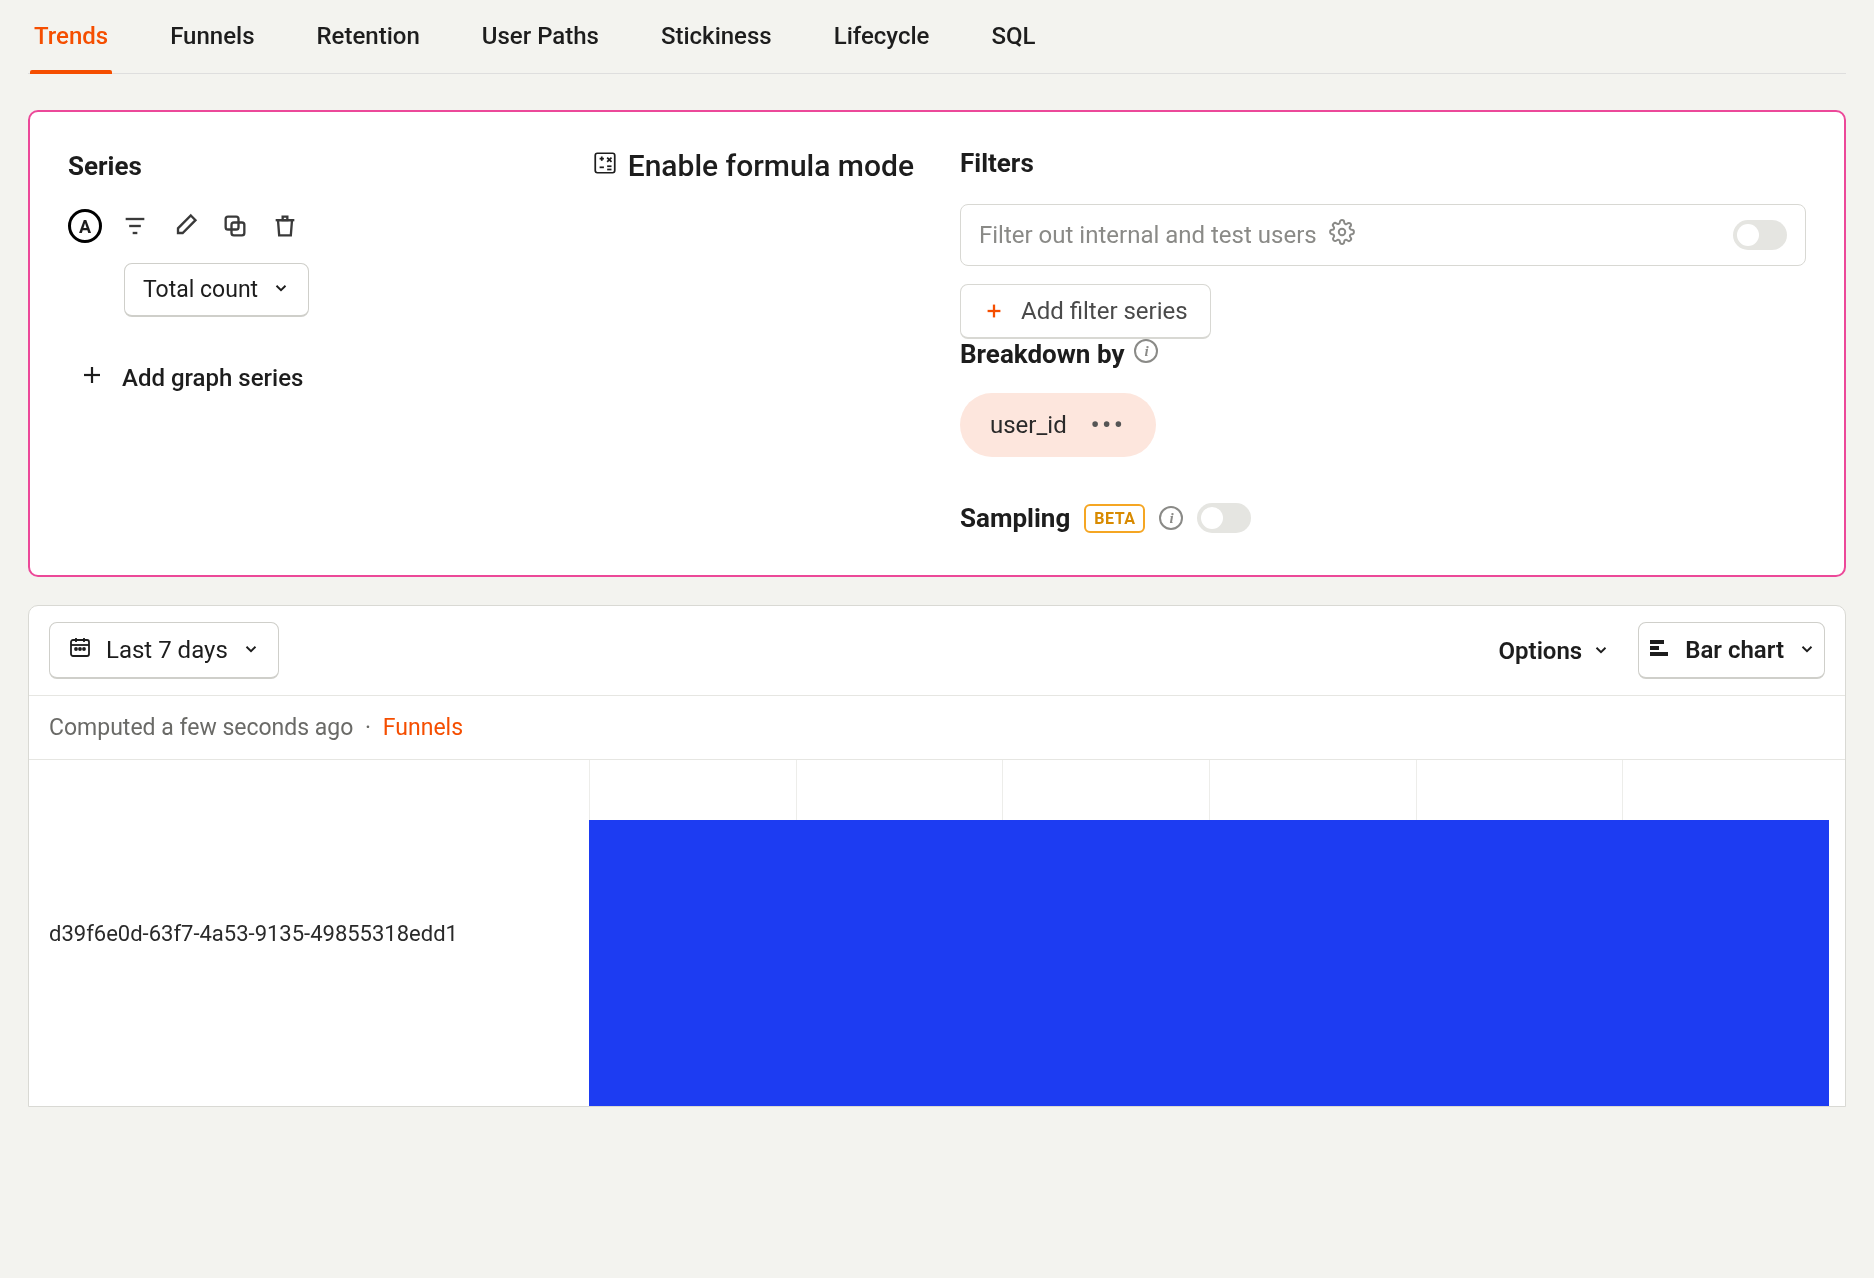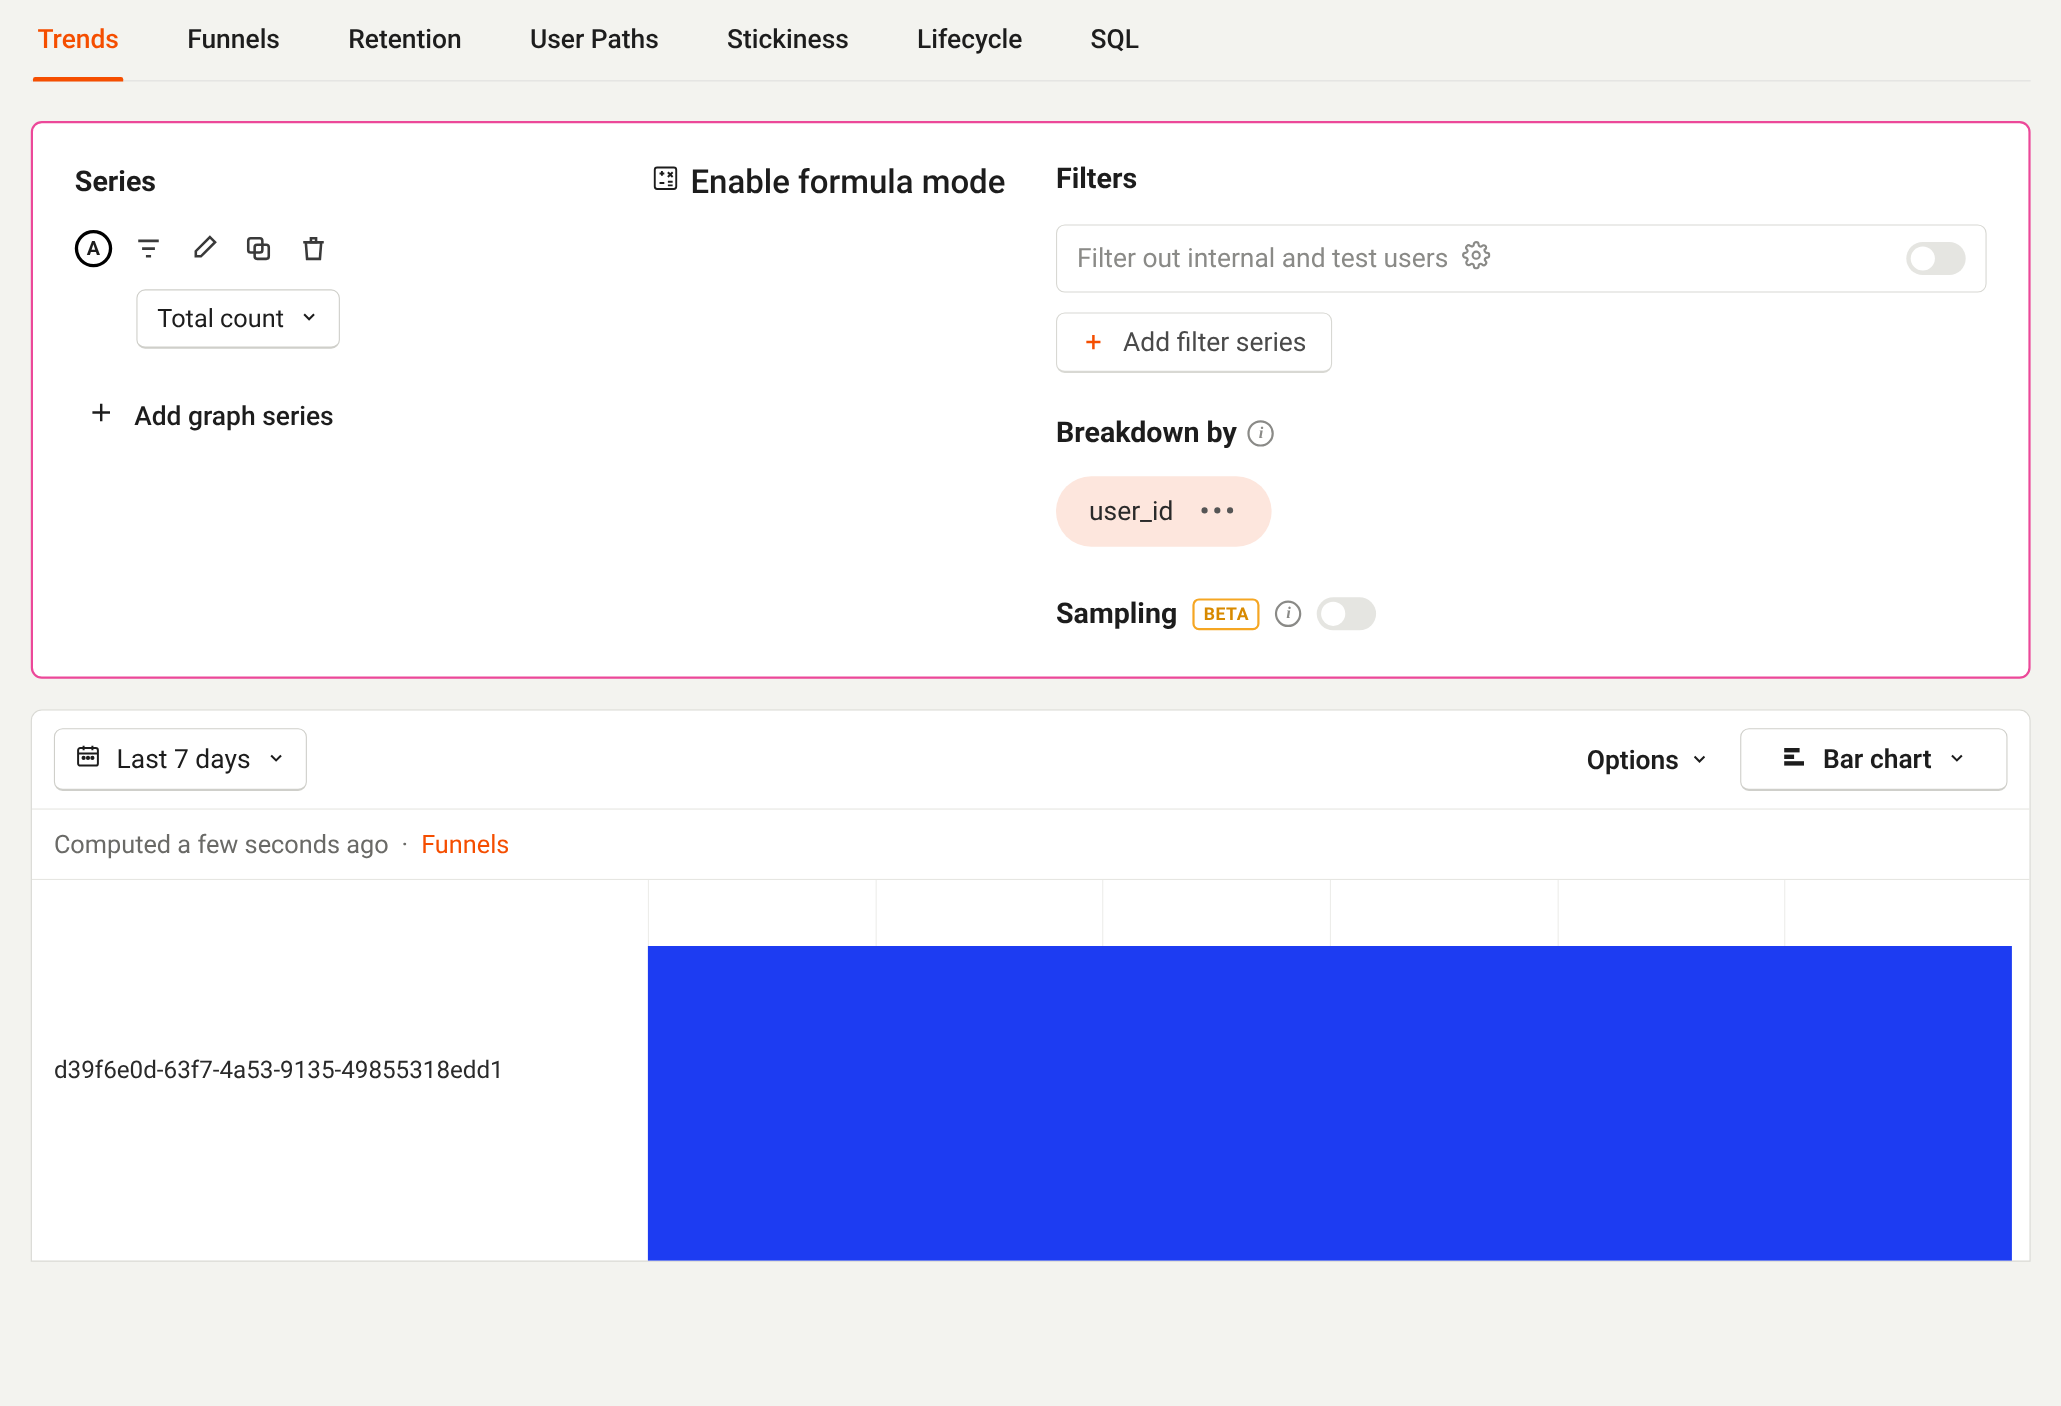"Breakdown by" .breakdown-header { align-items: center -> flex-start; margin-top: 40px -> none }
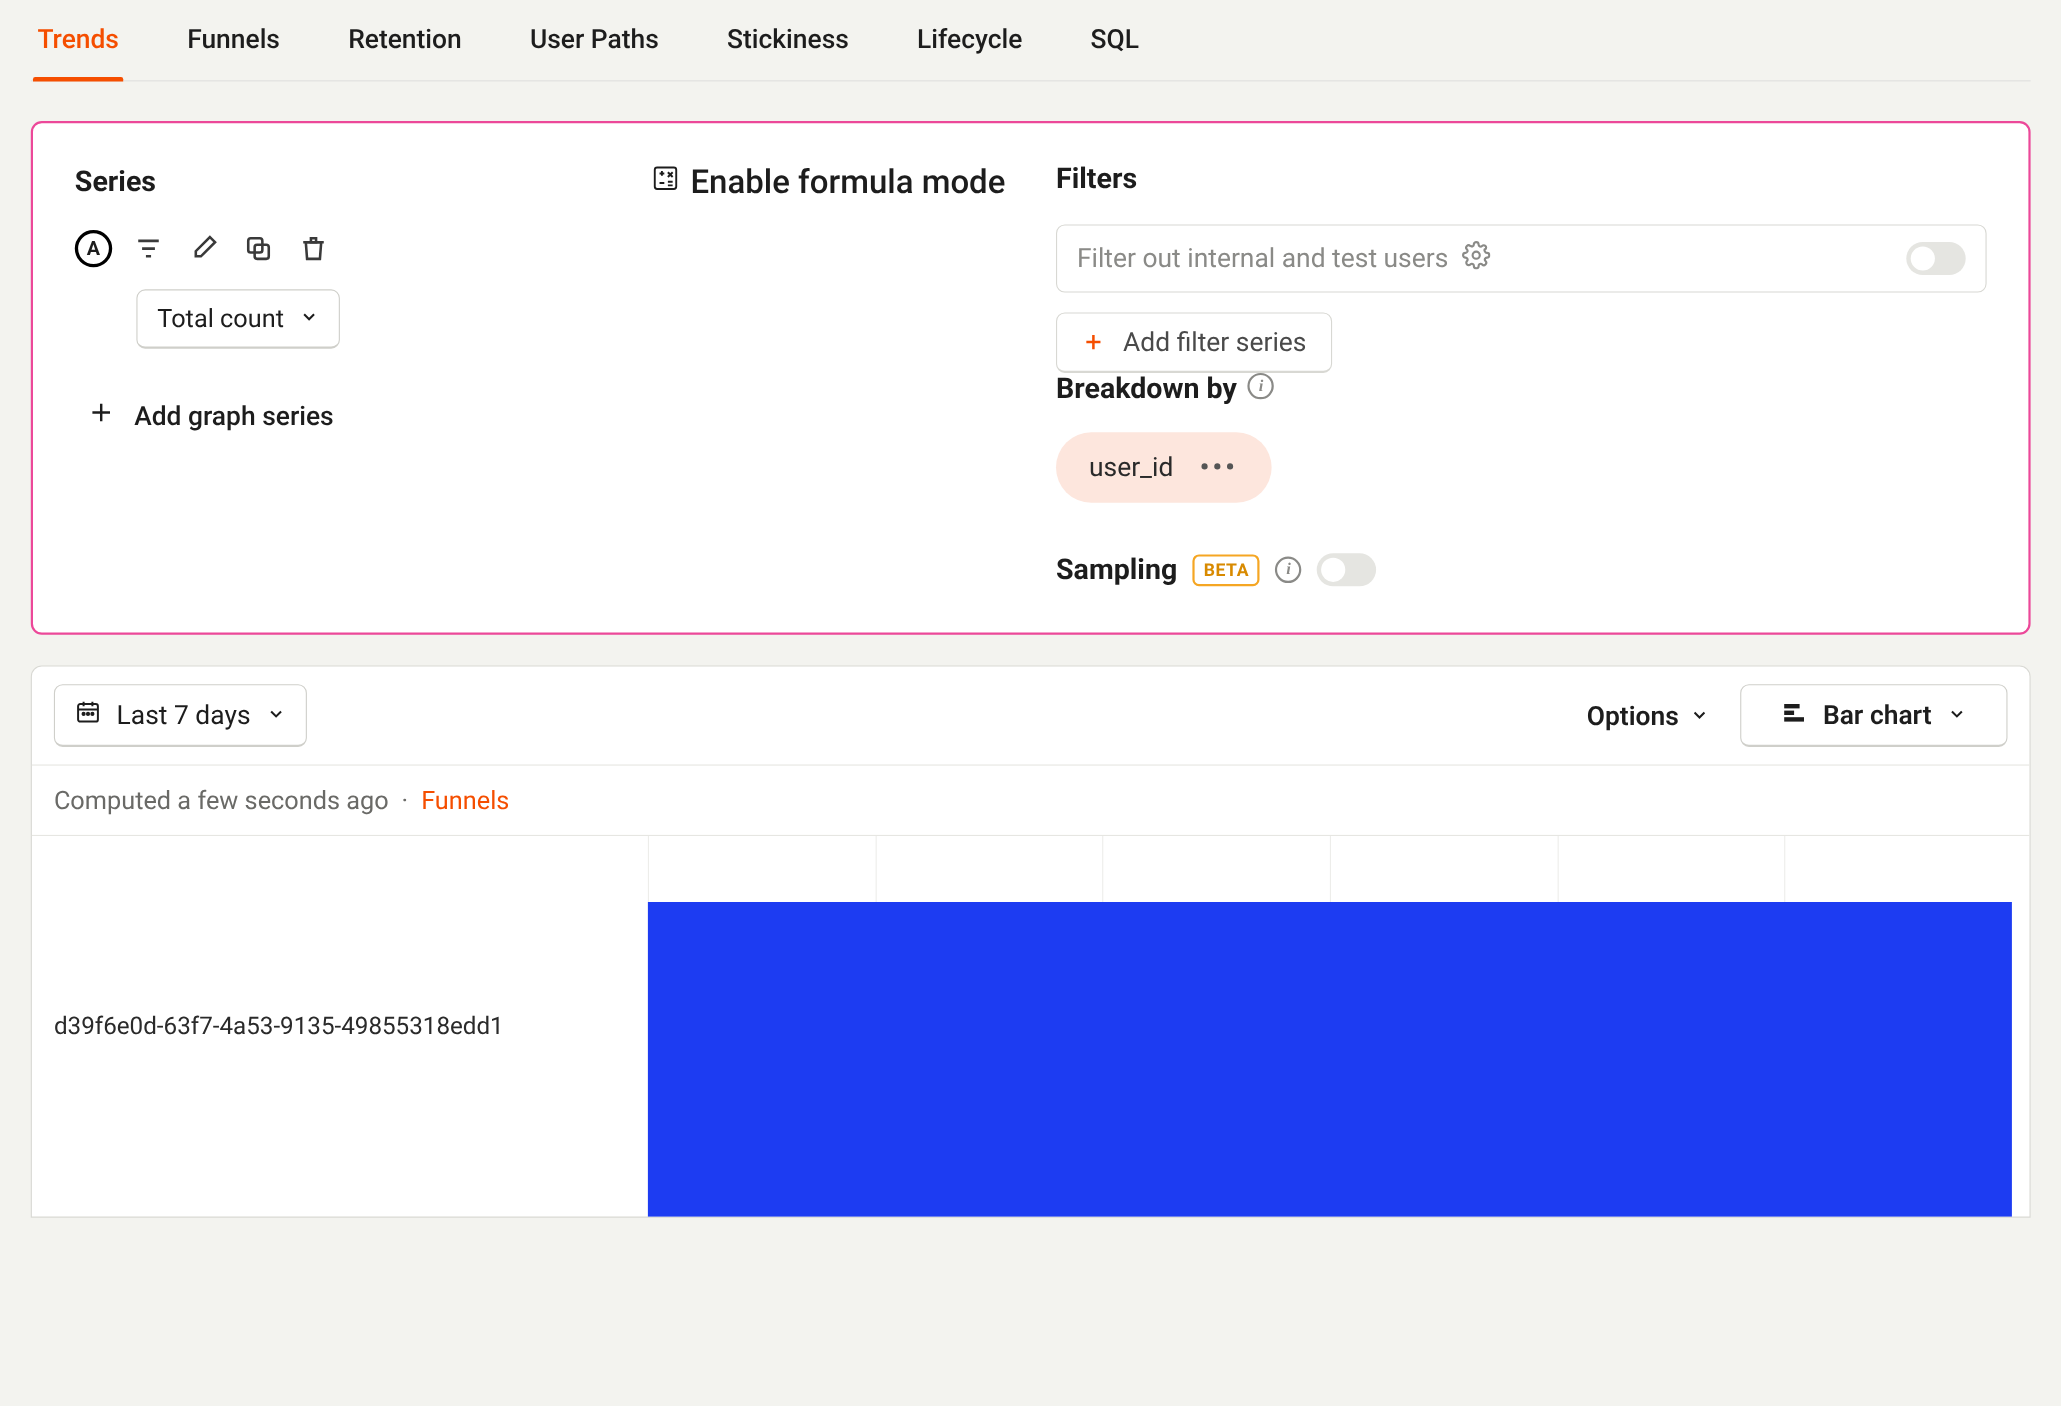"Bar chart" .charttype-btn { padding: 12px 36px -> 12px 8px }
